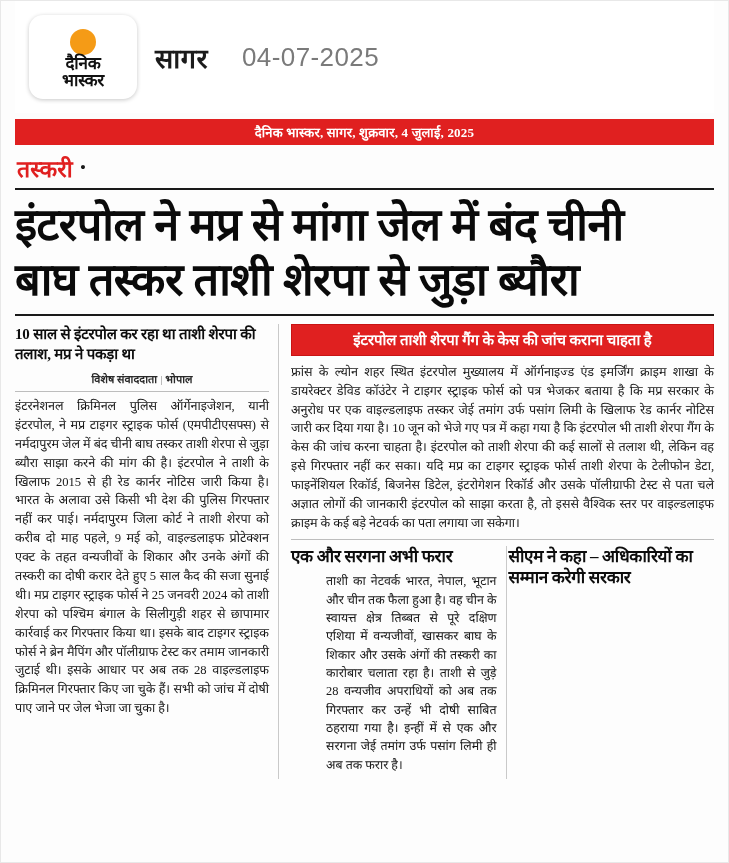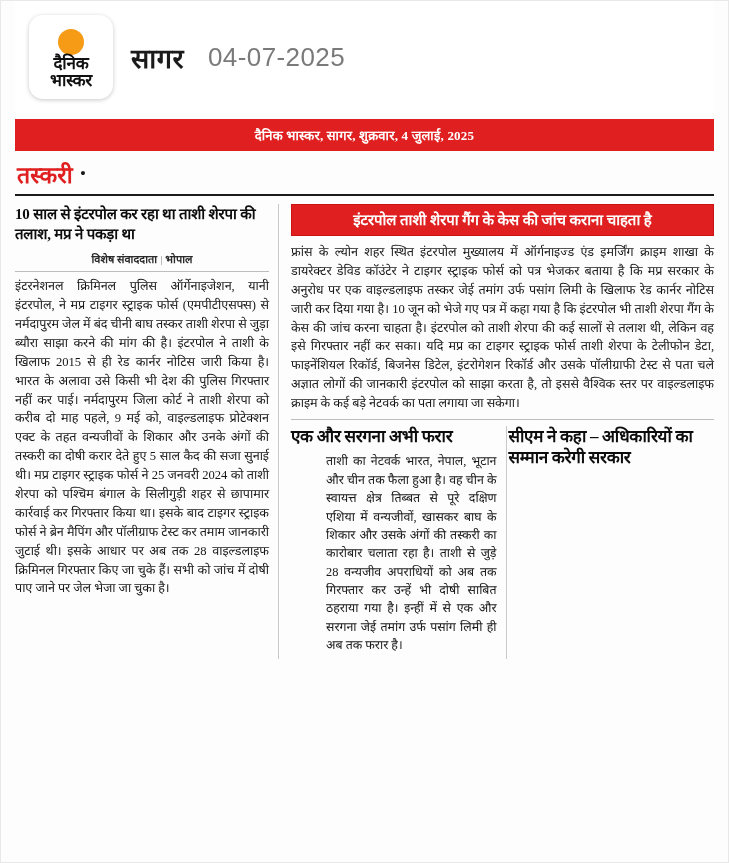"दैनिक" .logo-tile { width: 84px -> 108px }
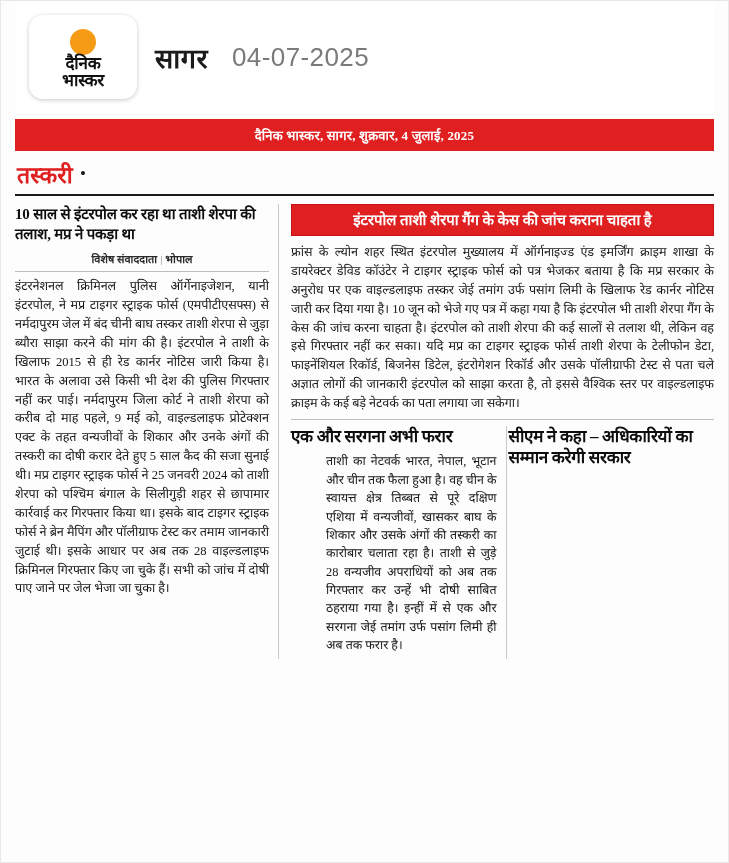"04-07-2025" .edition-date { margin-left: 6px -> 16px }
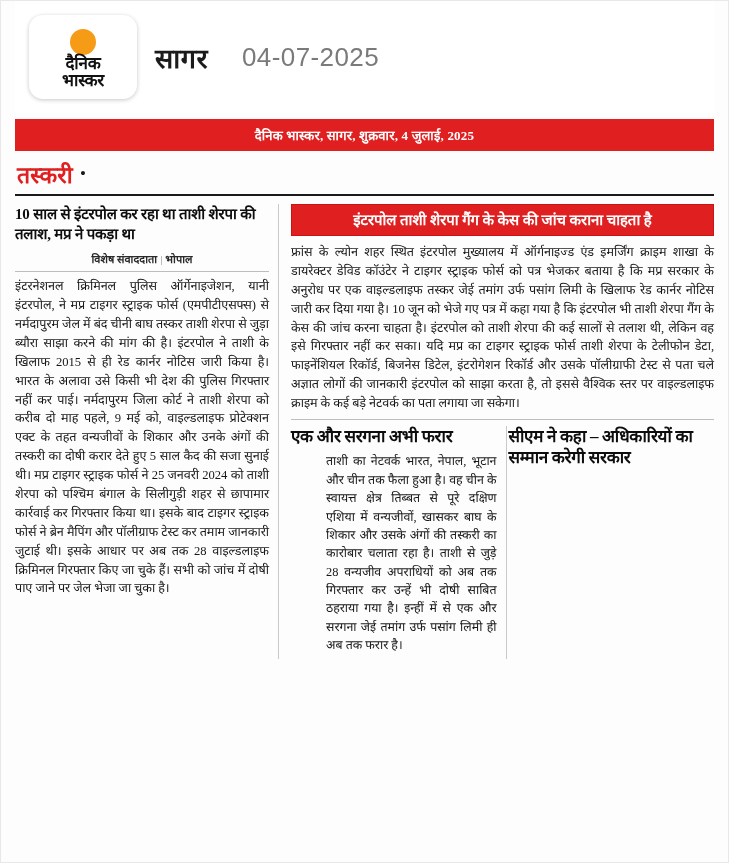"दैनिक भास्कर, सागर, शुक्रवार, 4" .red-bar { height: 32px -> 26px }
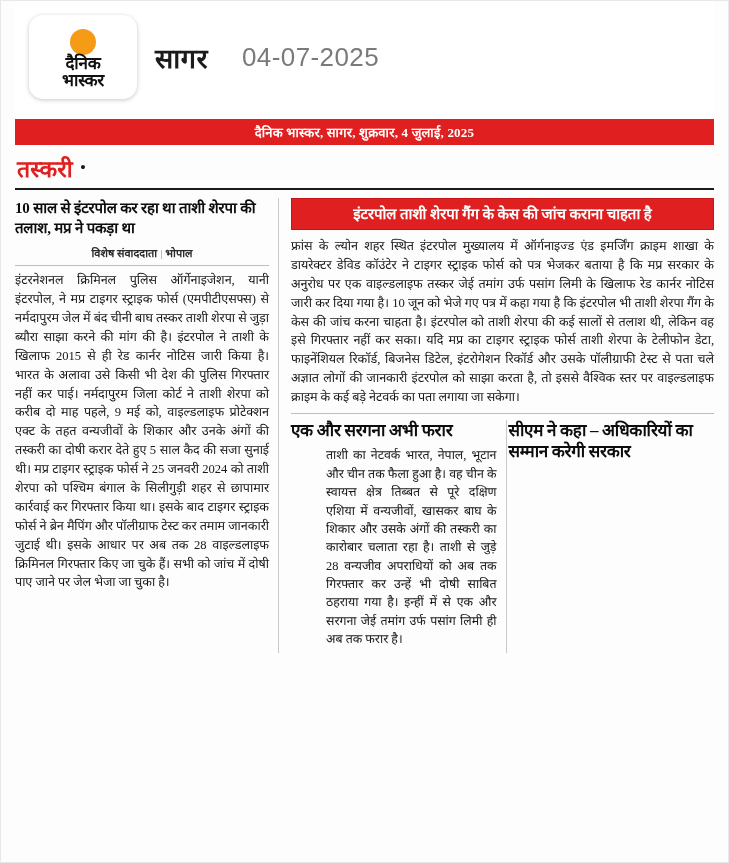"इंटरपोल ने मप्र से मांगा" div.headline { html: none -> <div> <div>इंटरपोल ने मप्र से मांगा जेल में बंद चीनी</div> <div>बाघ तस्कर ताशी शेरपा से जुड़ा ब्यौरा</div> </div> }
